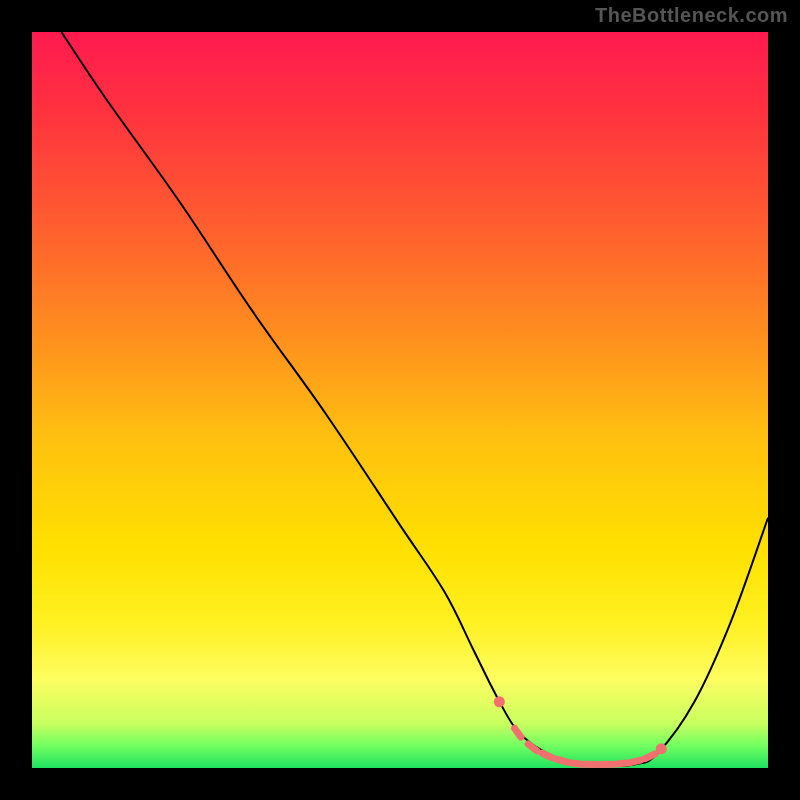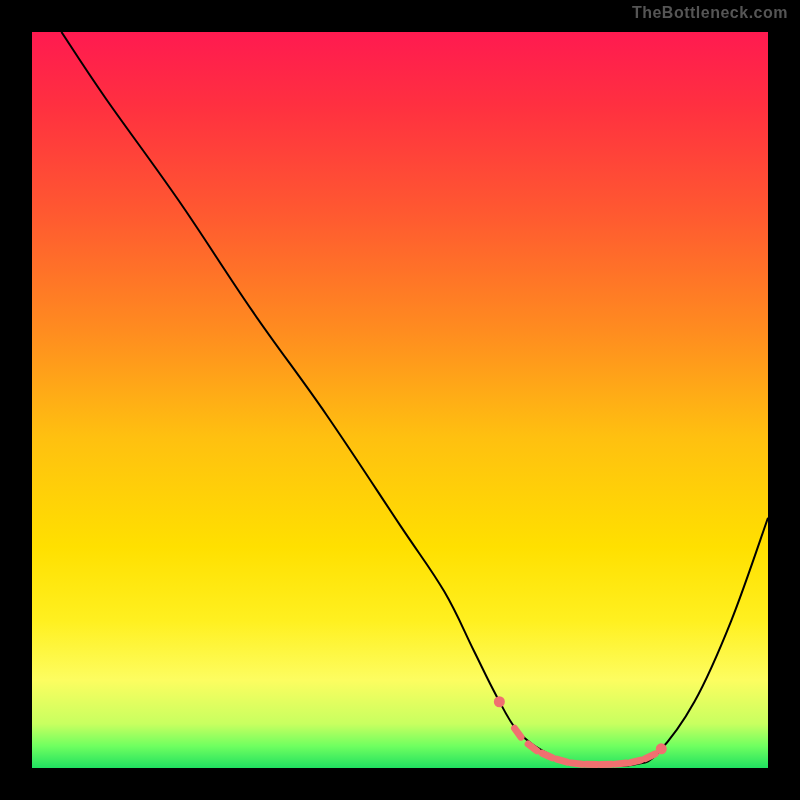"TheBottleneck.com" .watermark { font-size: 16px -> 20px }
